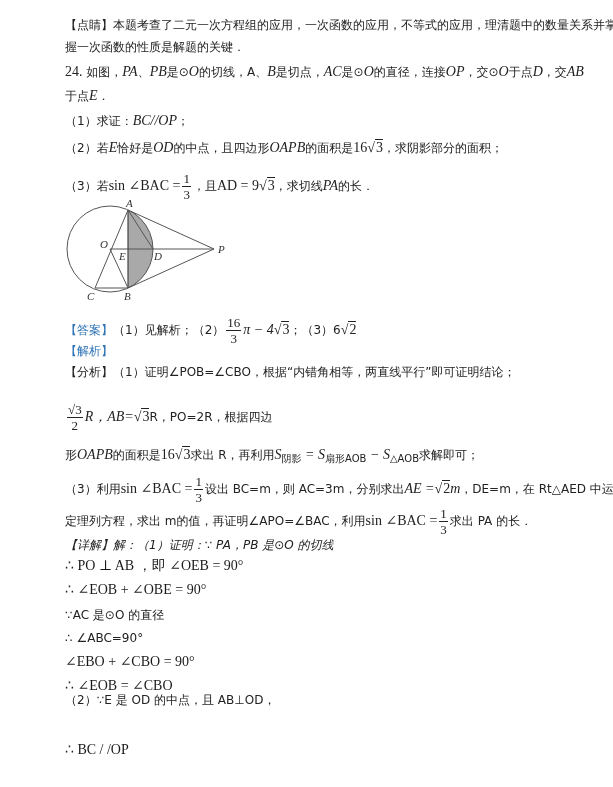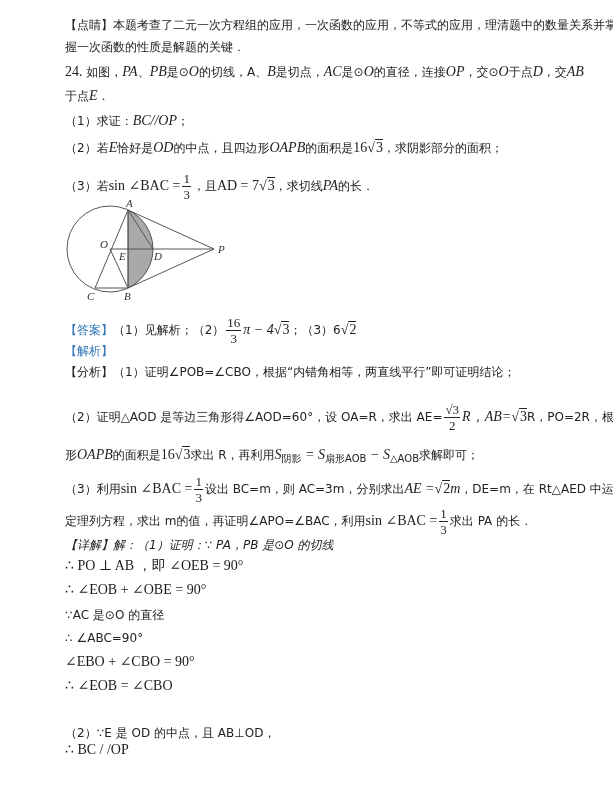"AD = 7" span { text: 7 -> 9 }
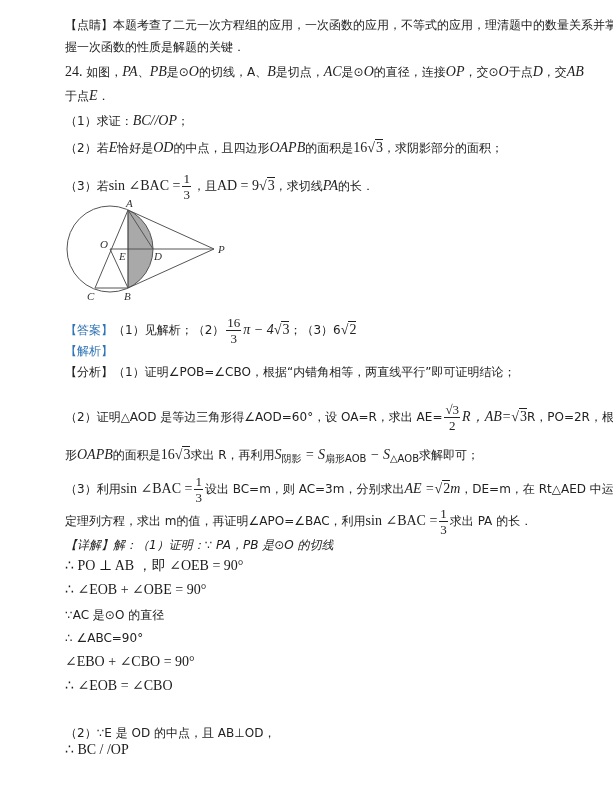"（2）证明△AOD 是等边三角形得∠AOD=60°，设 OA=R，求出 AE=" span { html: <span>（2）证明△AOD 是等边三角形得∠AOD=60°，设 OA=R，求出 AE=</span> -> none }
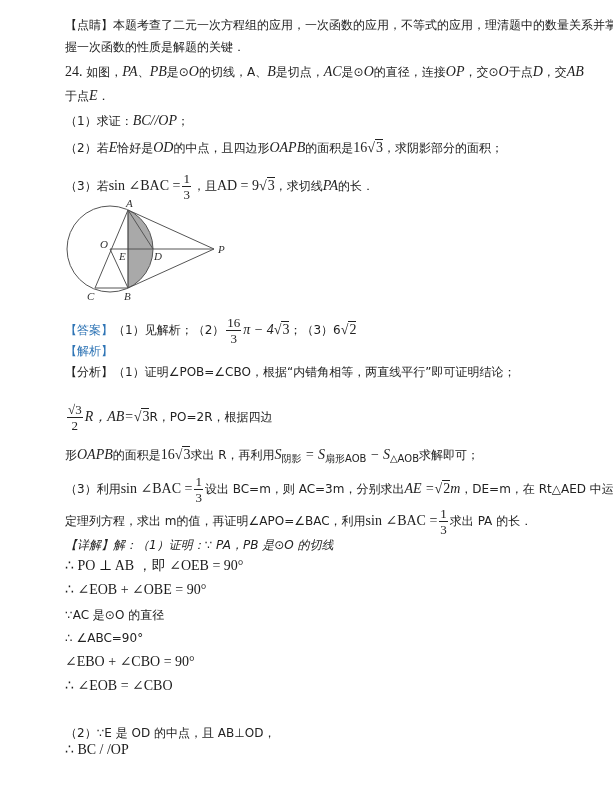"（2）∵E 是 OD 的中点，且 AB⊥OD，" div.line { top: 725px -> 692px }
